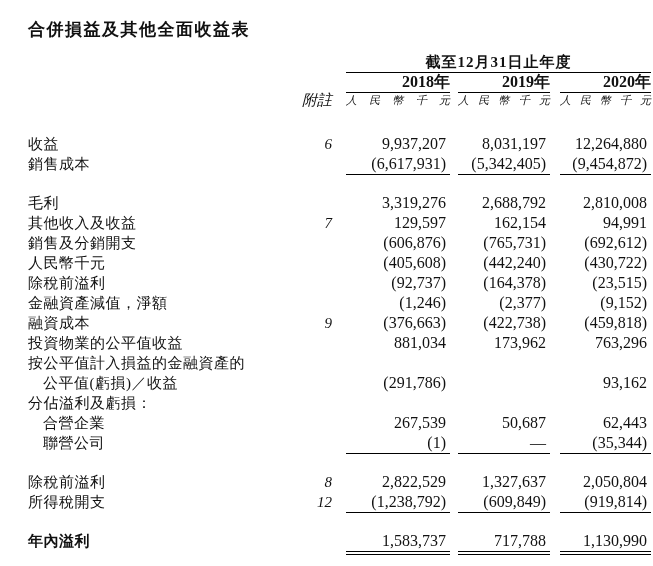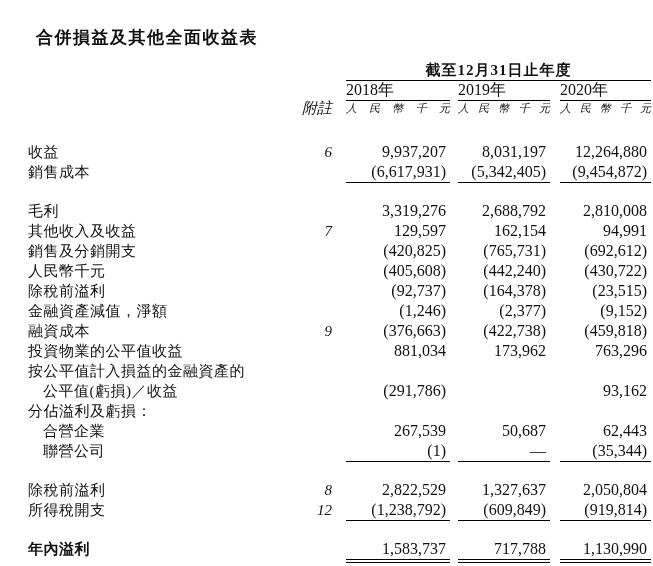"合併損益及其他全面收益表" .title { margin: 8px -> 0 }
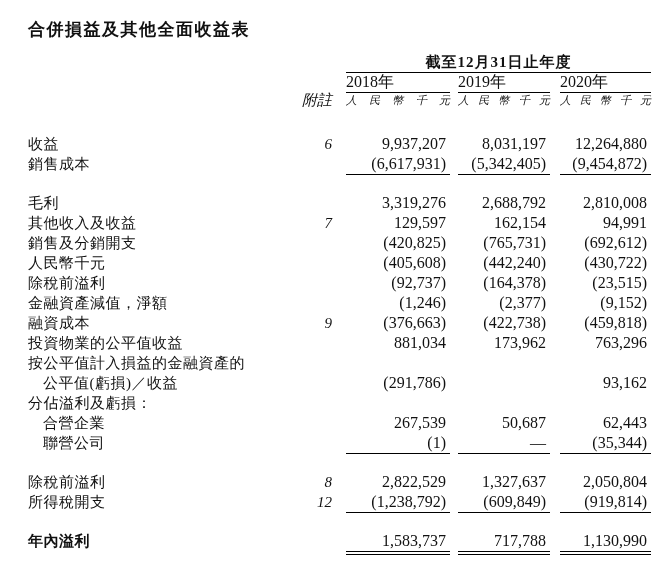"2018年" .yh { font-weight: normal -> bold; text-align: none -> right }
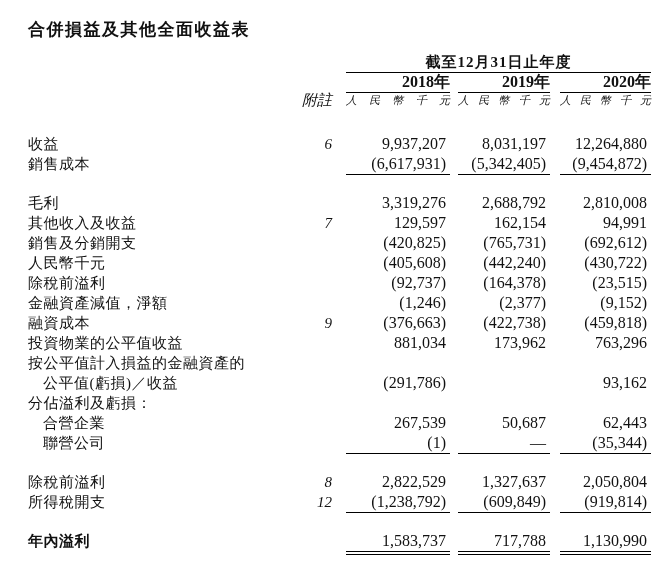"(420,825)" div.val { text: 420,825 -> 606,876 }
